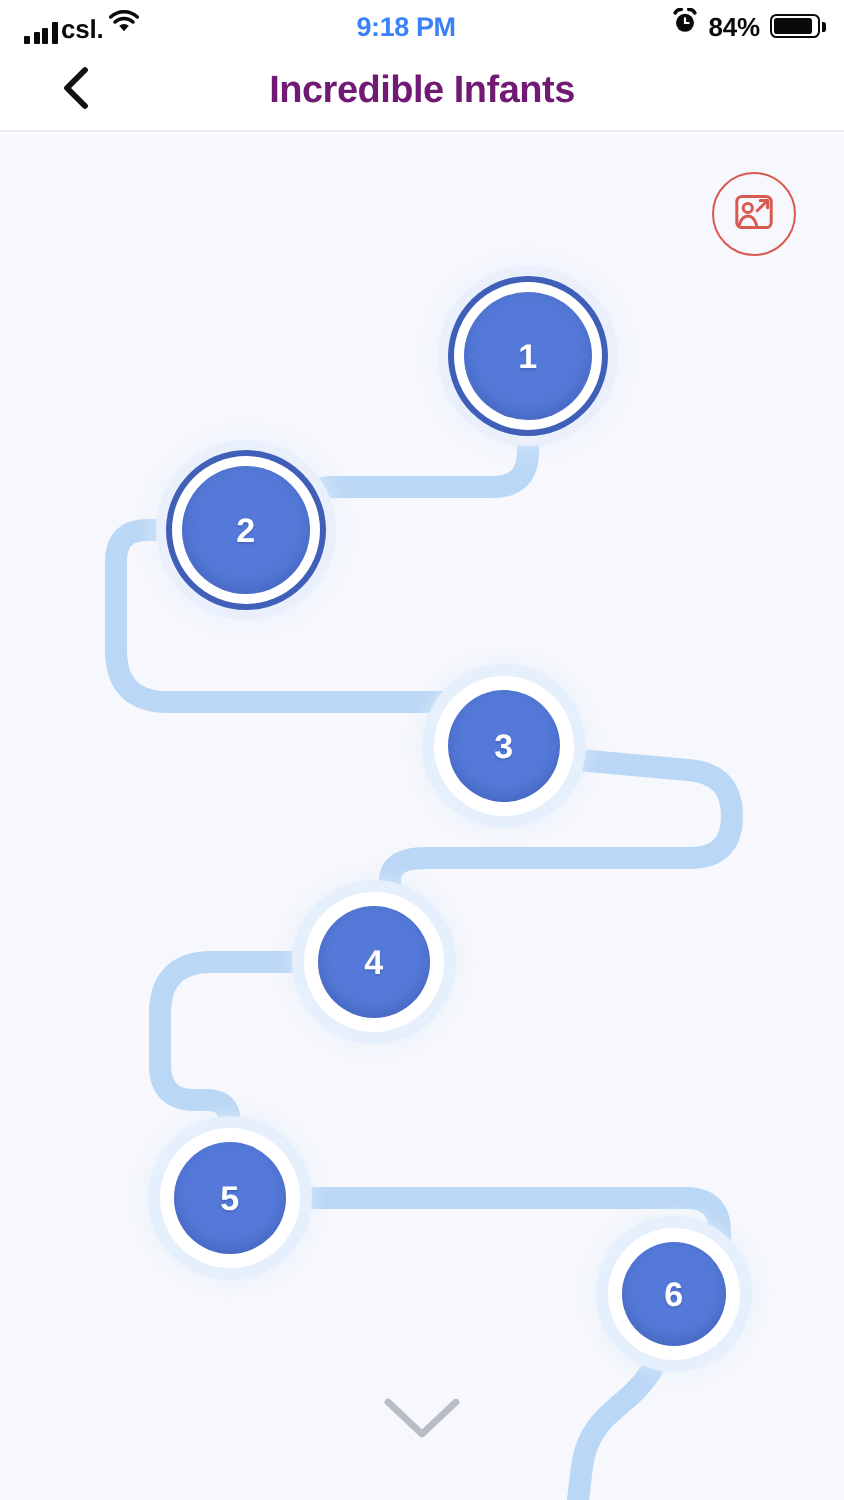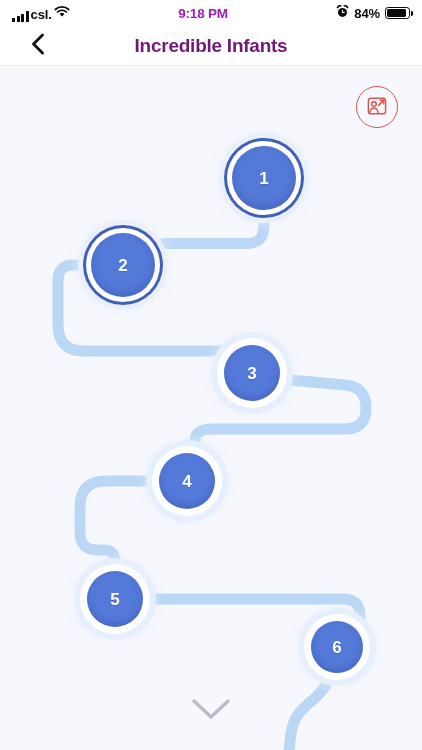"9:18 PM" .sb-time { color: #a21caf -> #3b82f6 }
